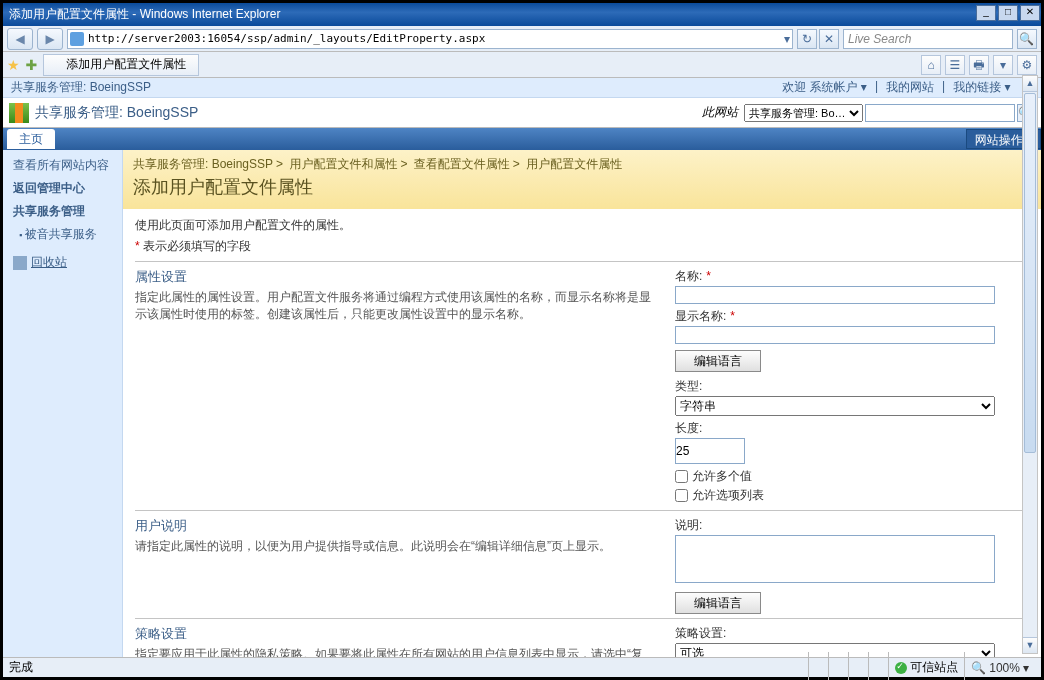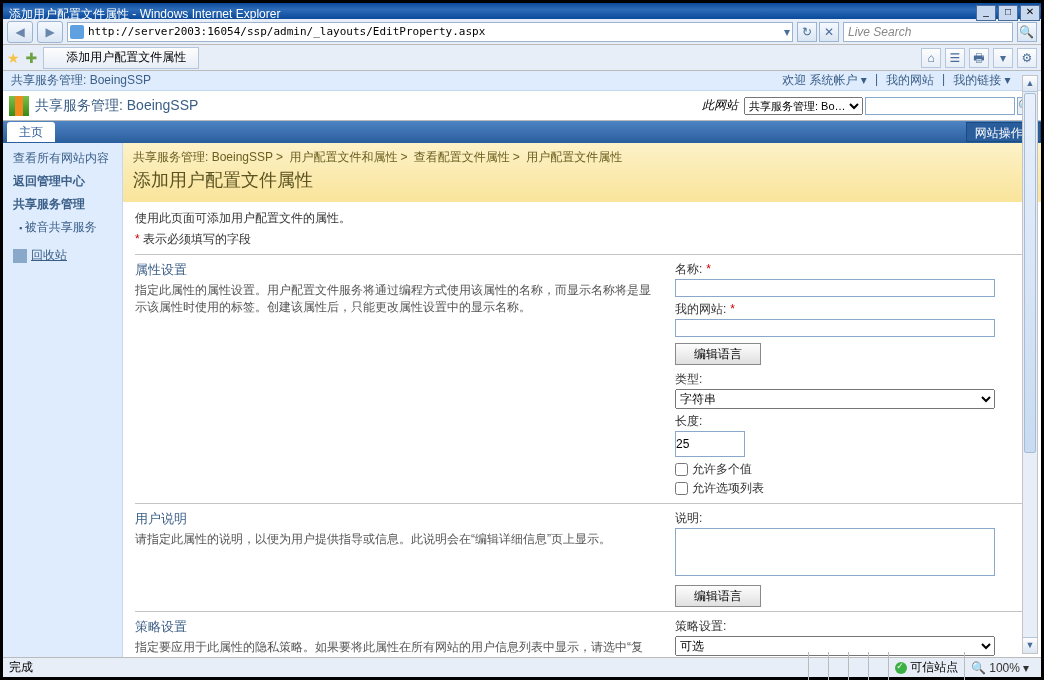"添加用户配置文件属性 - Windows Internet Explorer" .title-bar { height: 16px -> 23px }
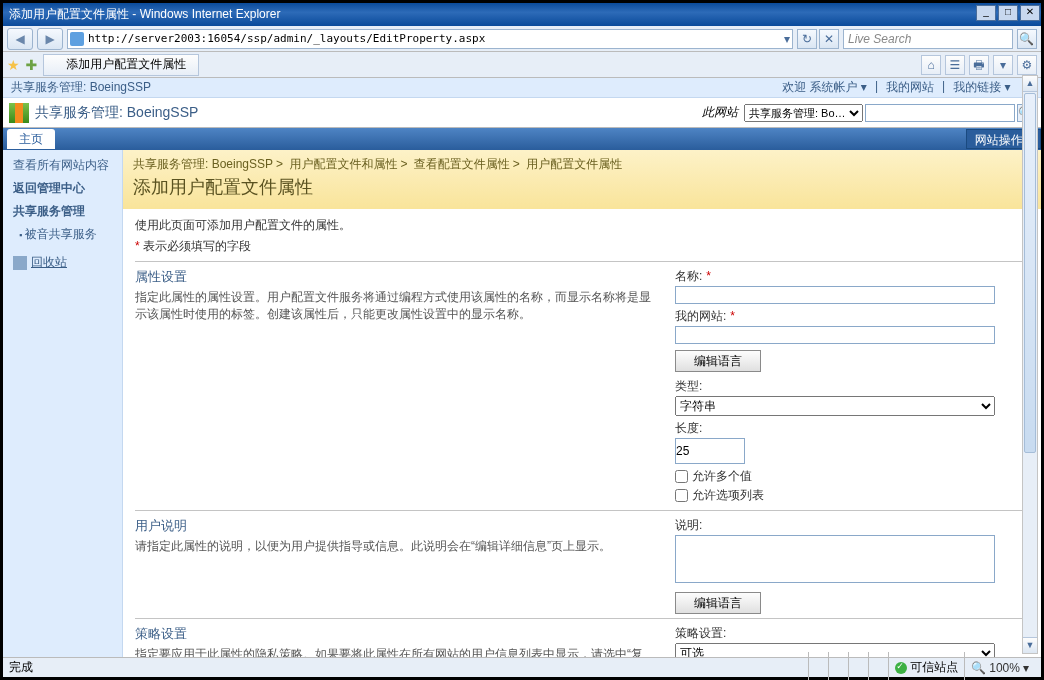"我的网站:" span { text: 我的网站 -> 显示名称 }
